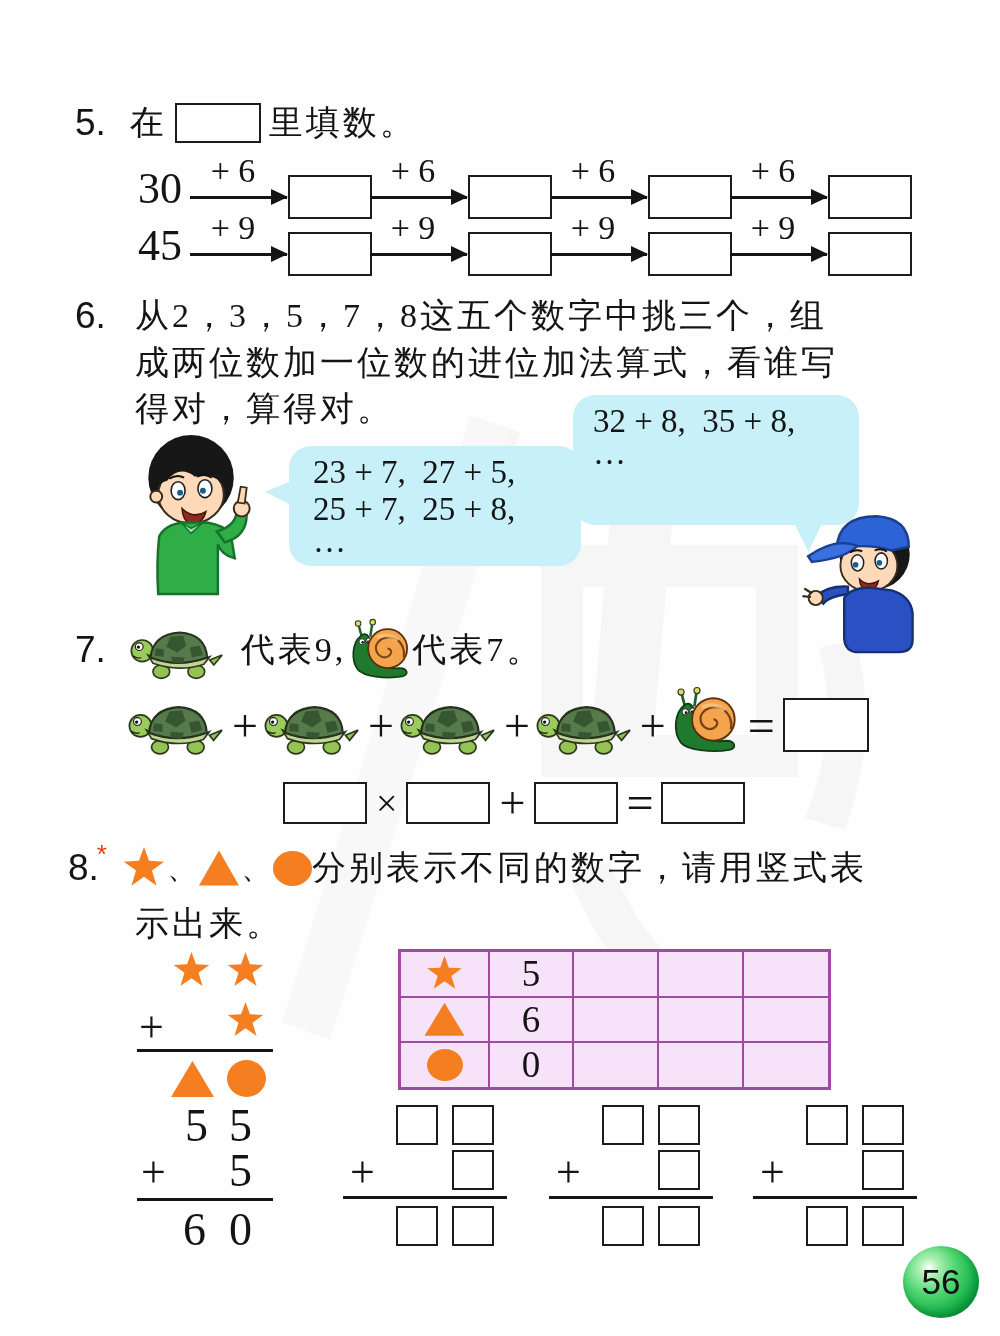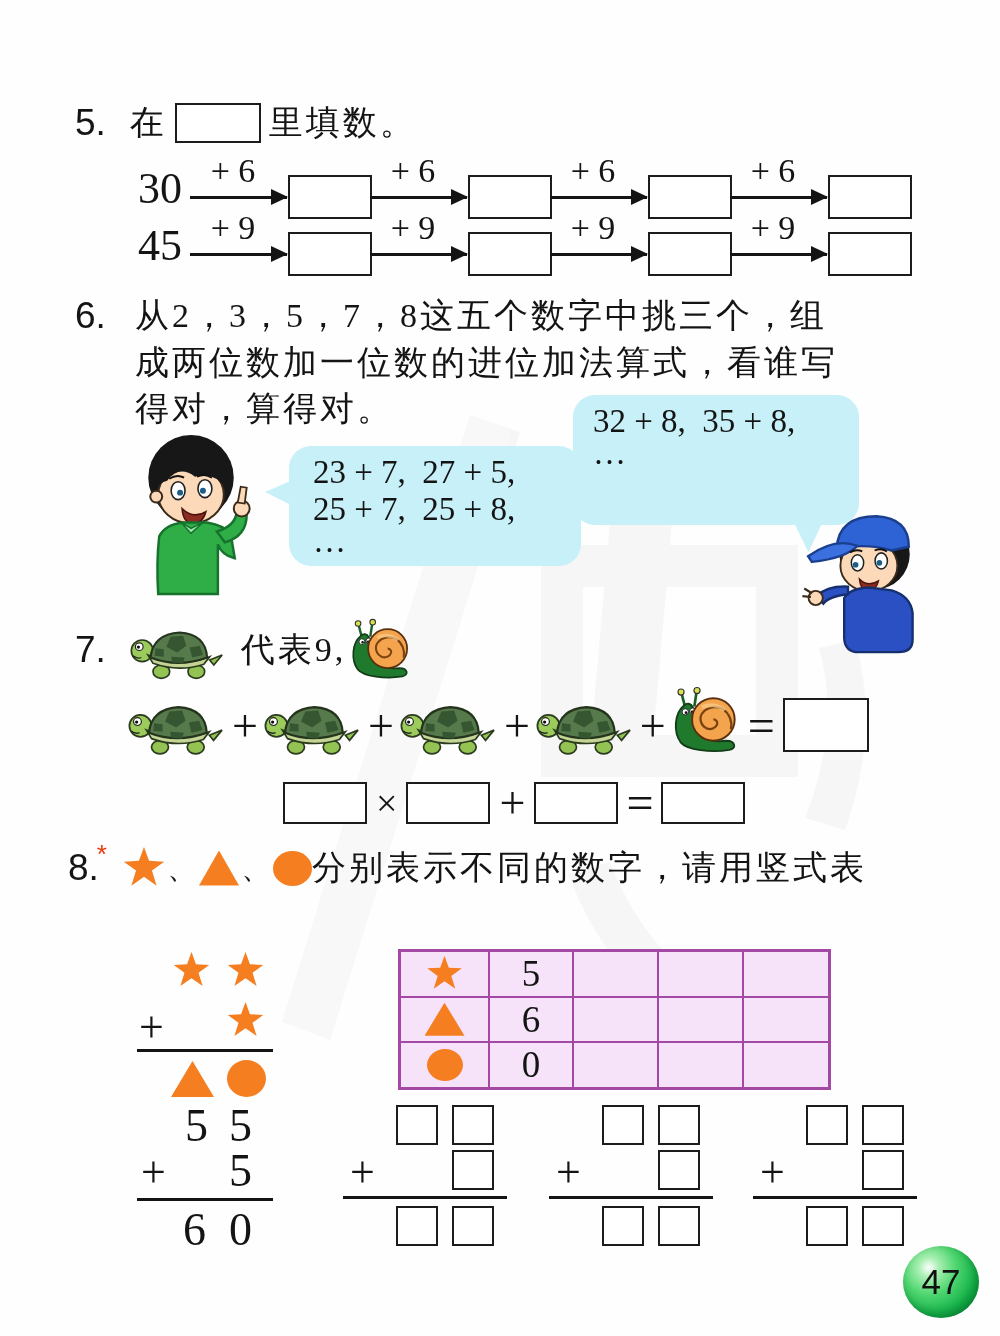"代表7。" span.cjk { html: none -> <span>代表7。</span> }
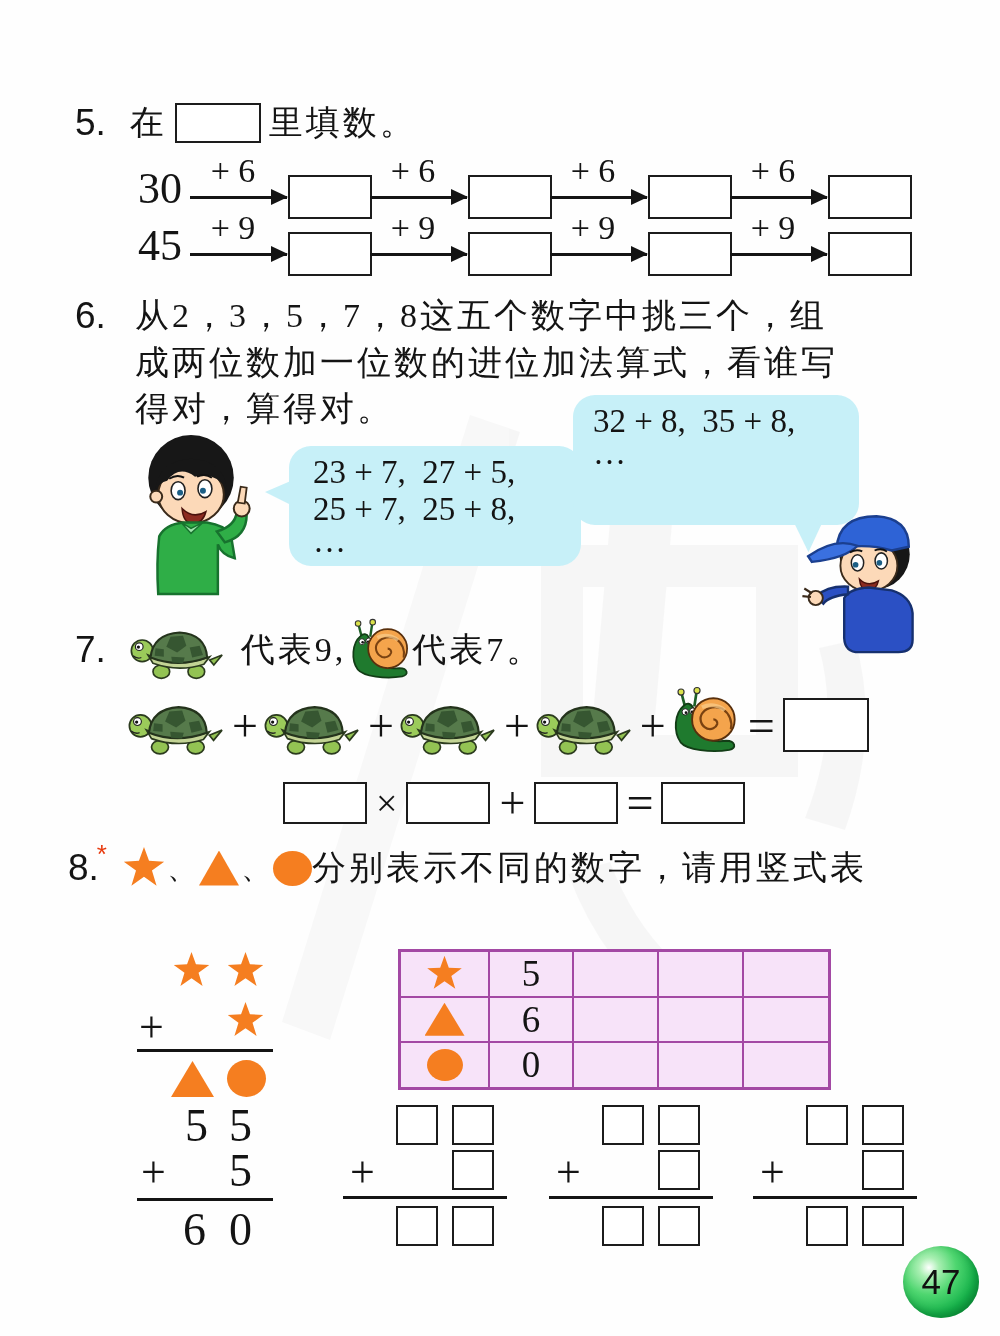"示出来。" div.abs { html: none -> <div>示出来。</div> }
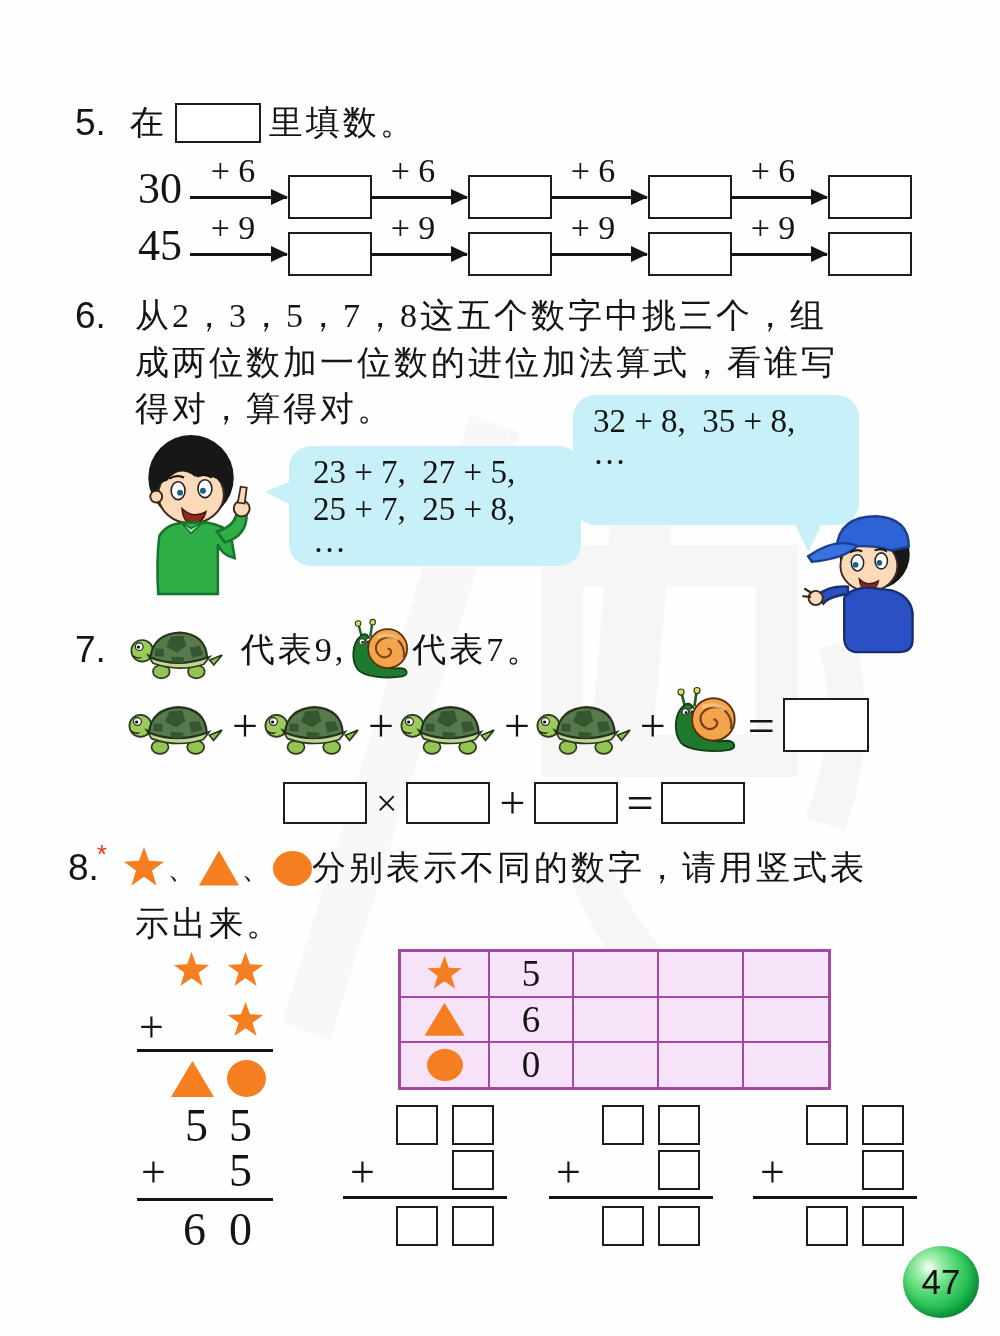"47" span { text: 47 -> 56 }
